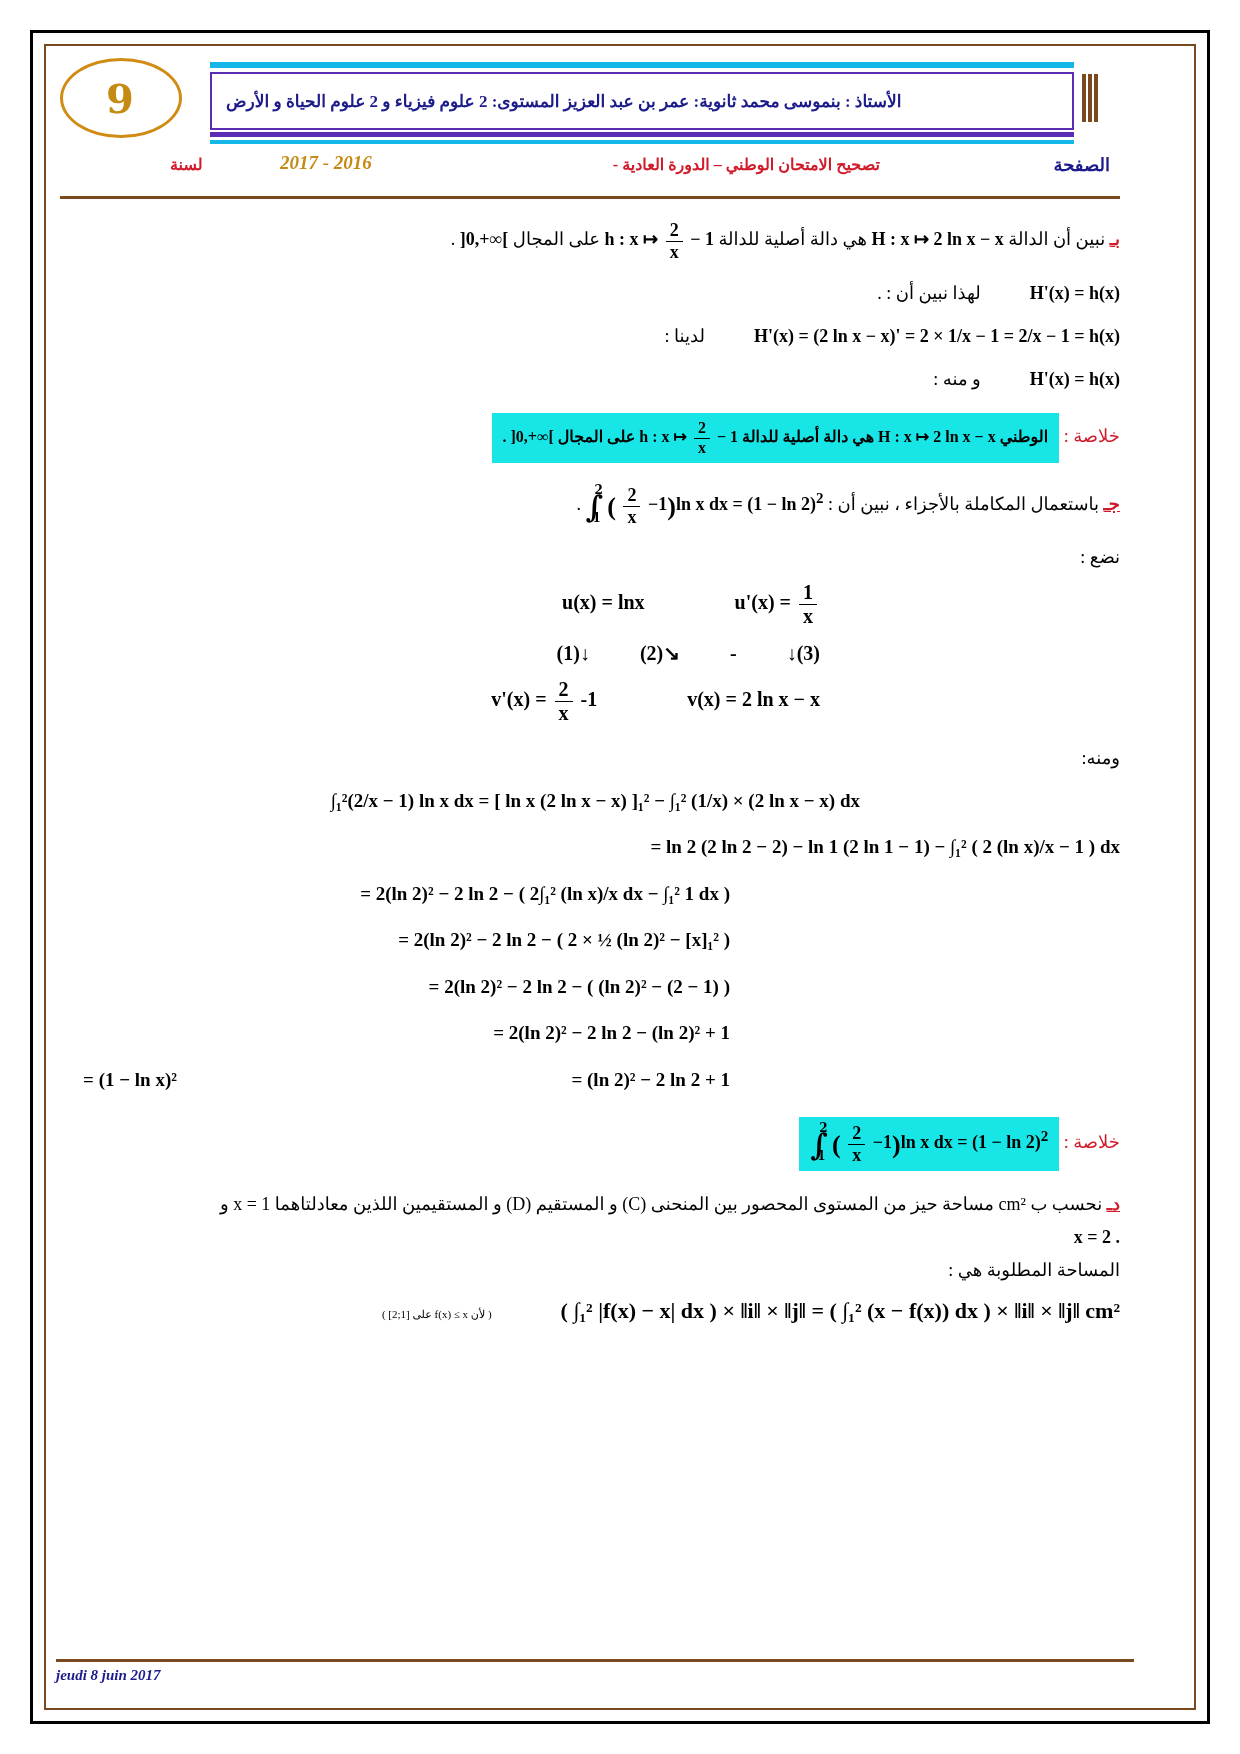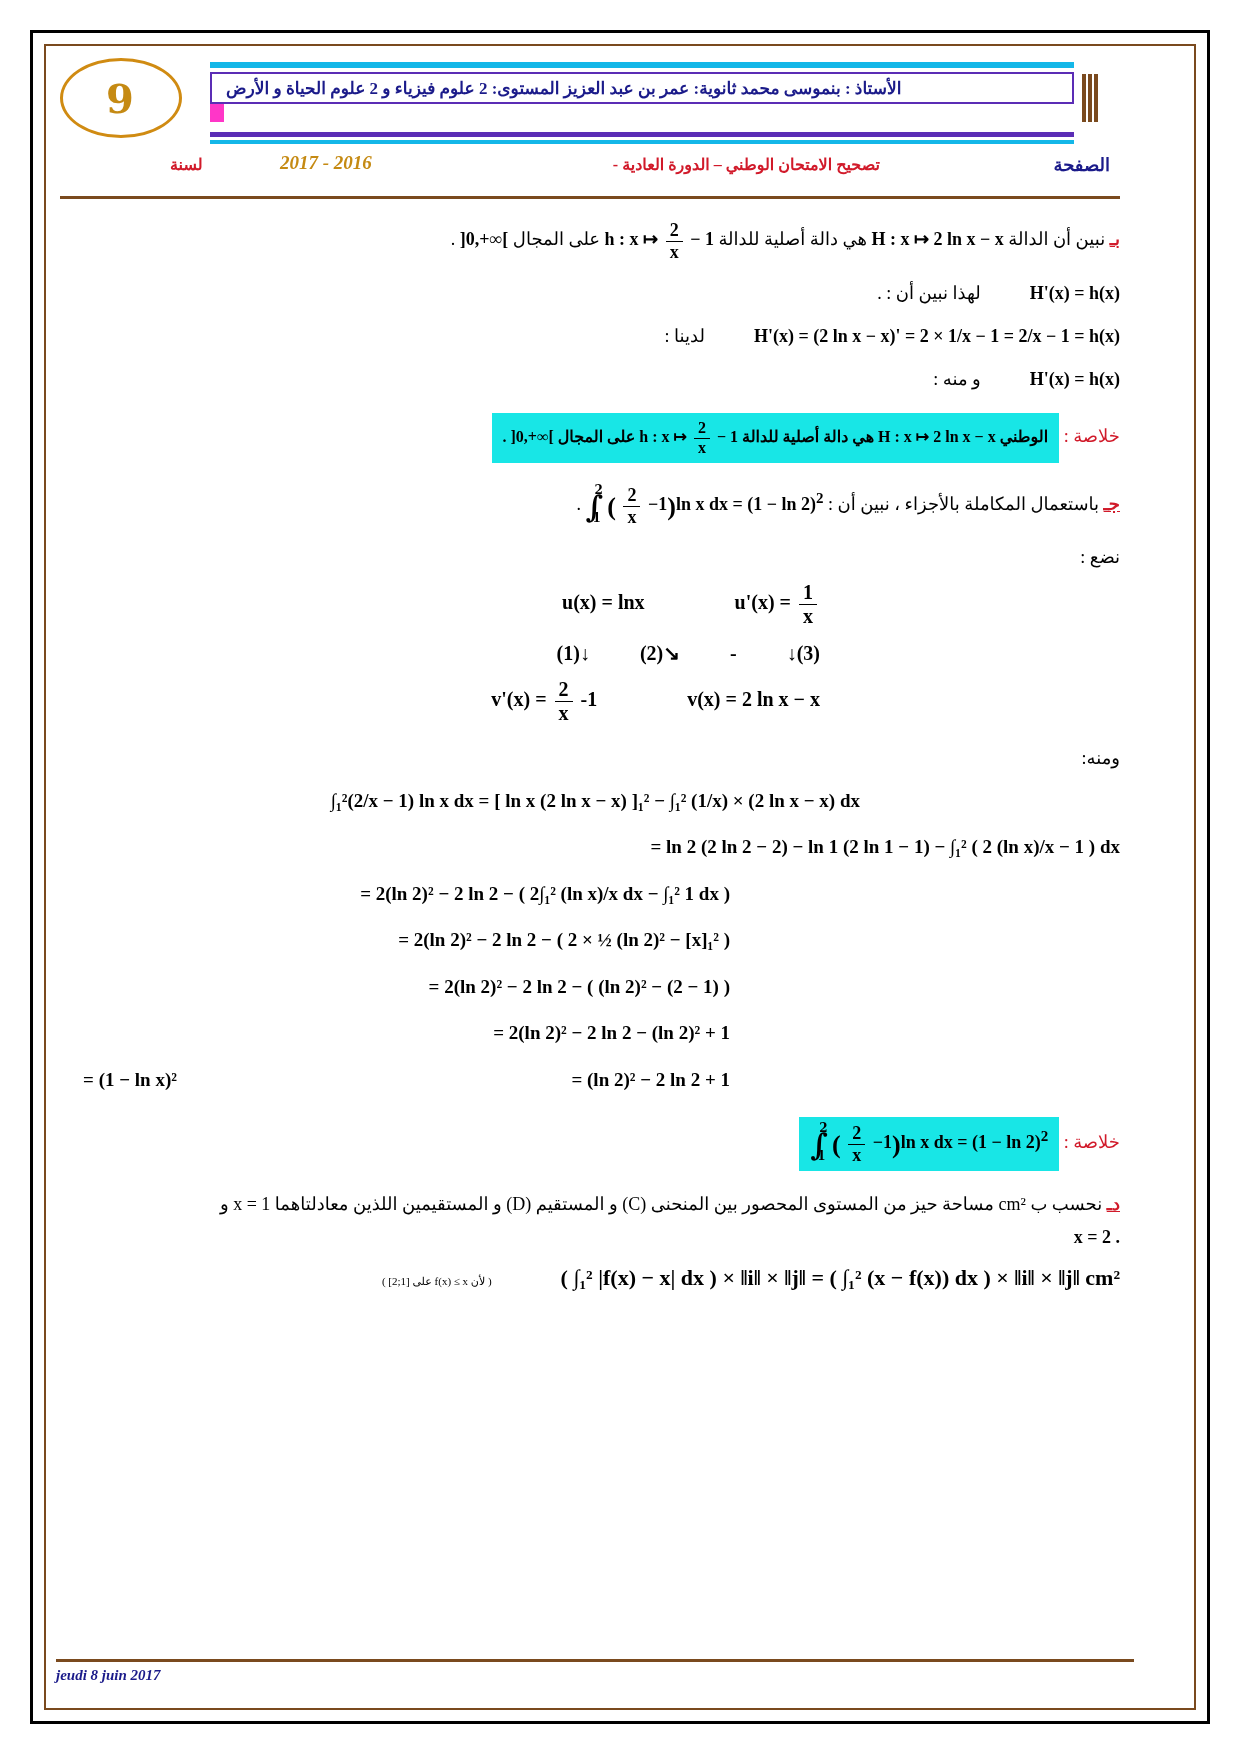"الأستاذ : بنموسى محمد ثانوية:" .hdr-box { height: 32px -> 58px }
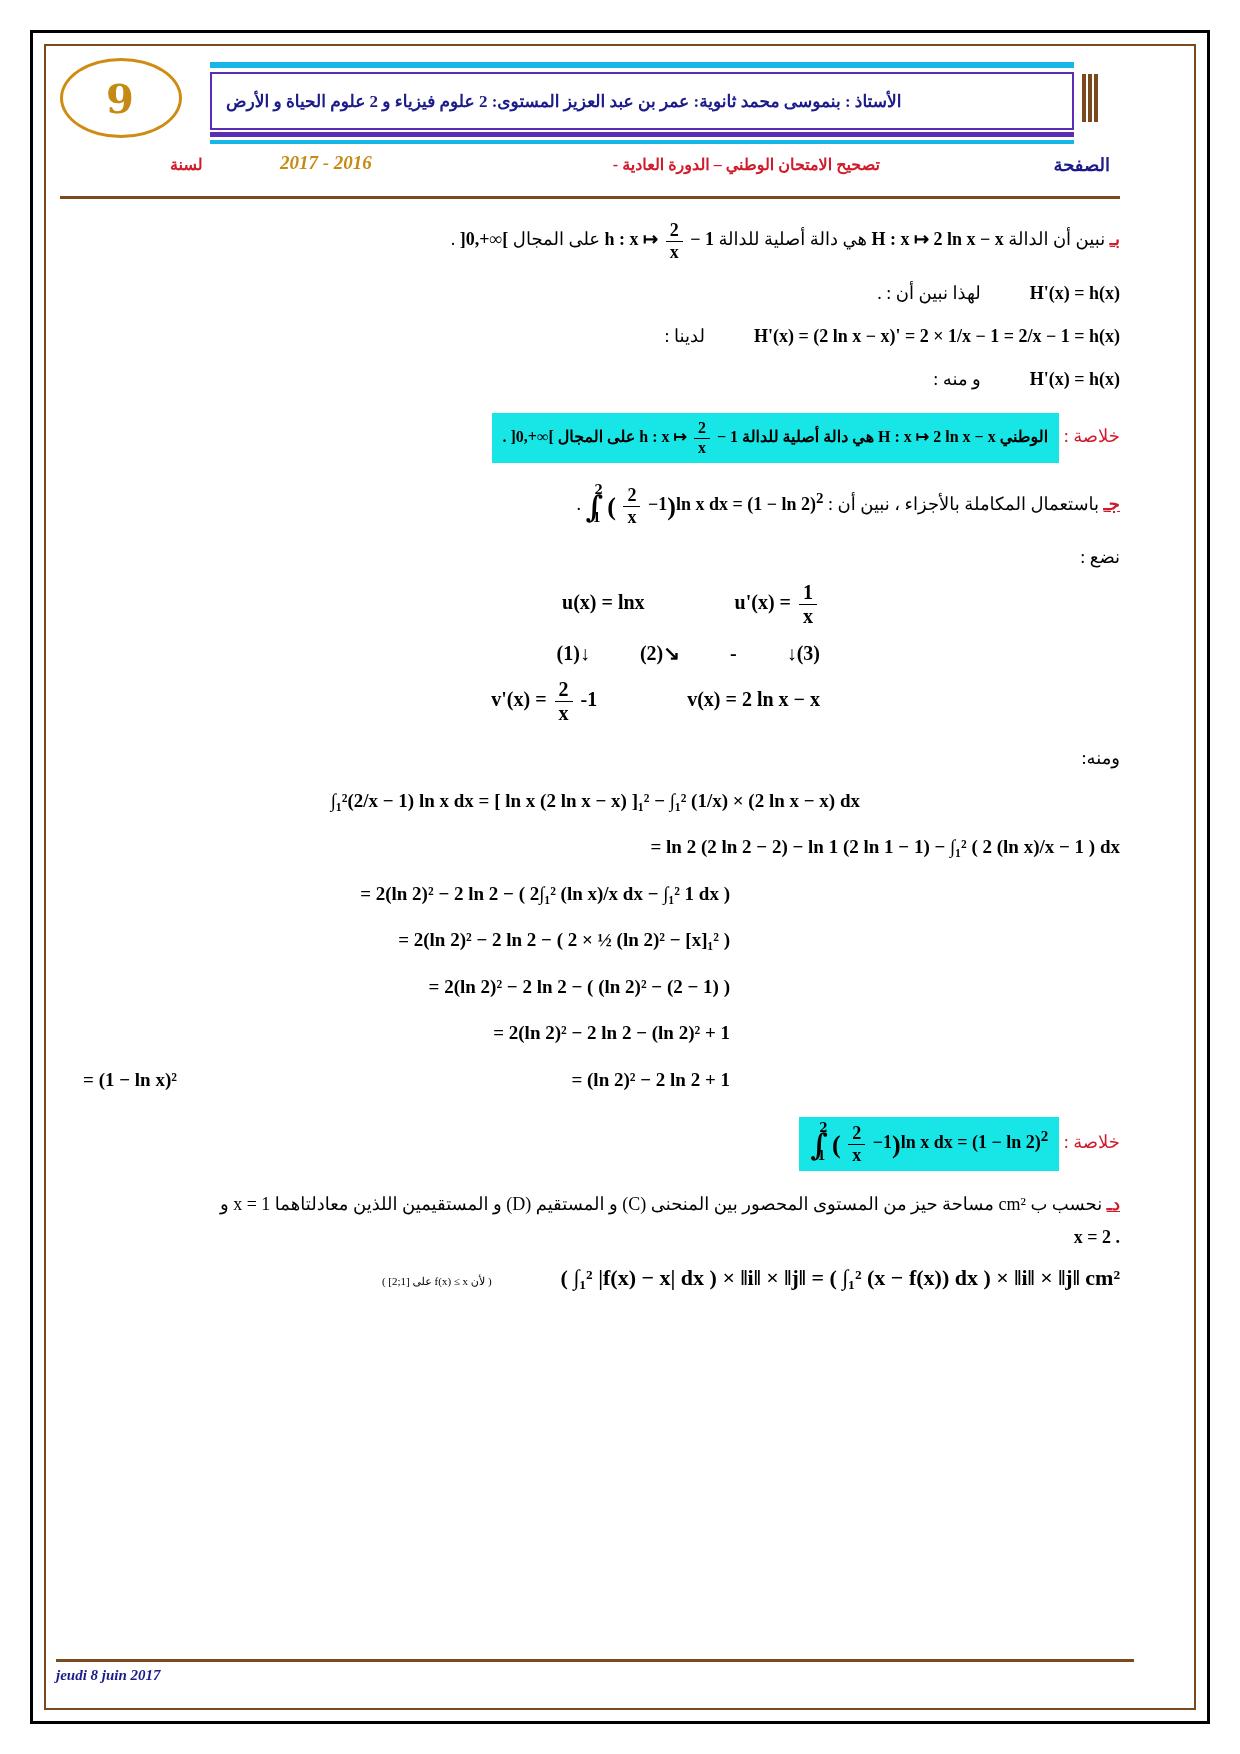"المساحة المطلوبة هي :" div.line { html: none -> <div> <span>المساحة المطلوبة هي :</span> </div> }
